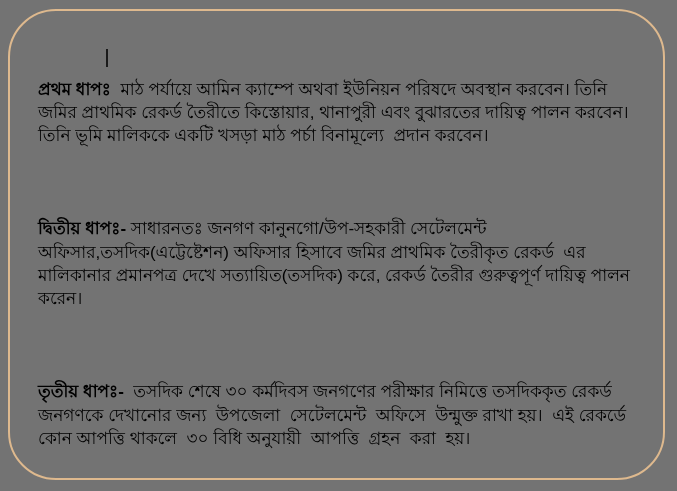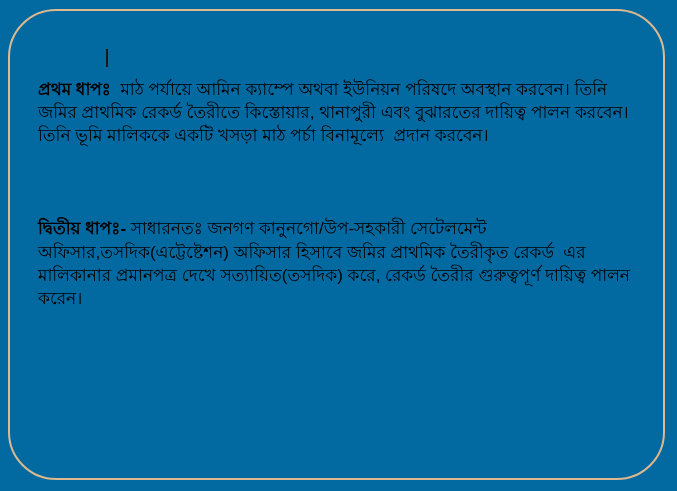"প্রথম ধাপঃ মাঠ পর্যায়ে আমিন" .page { background: #0369a1 -> #737373 }
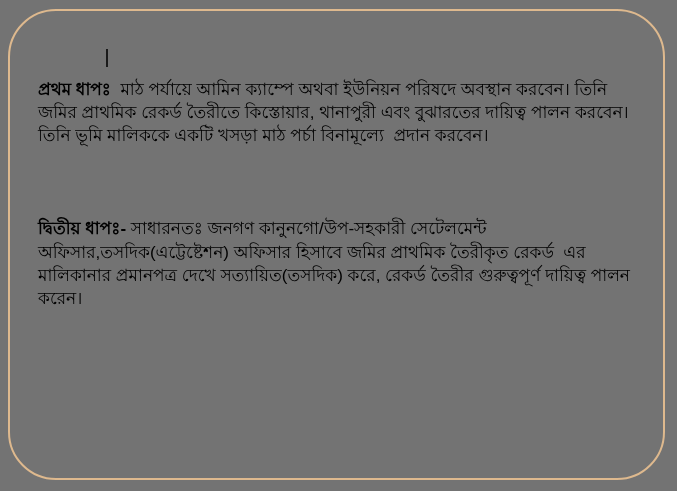"তৃতীয় ধাপঃ- তসদিক শেষে ৩০" p.step { html: none -> <p><b>তৃতীয় ধাপঃ-</b><span> তসদিক শেষে ৩০ কর্মদিবস জনগণের পরীক্ষার নিমিত্তে তসদিককৃত রেকর্ড জনগণকে দেখানোর জন্য উপজেলা সেটেলমেন্ট অফিসে উন্মুক্ত রাখা হয়। এই রেকর্ডে কোন আপত্তি থাকলে ৩০ বিধি অনুযায়ী আপত্তি গ্রহন করা হয়।</span></p> }
